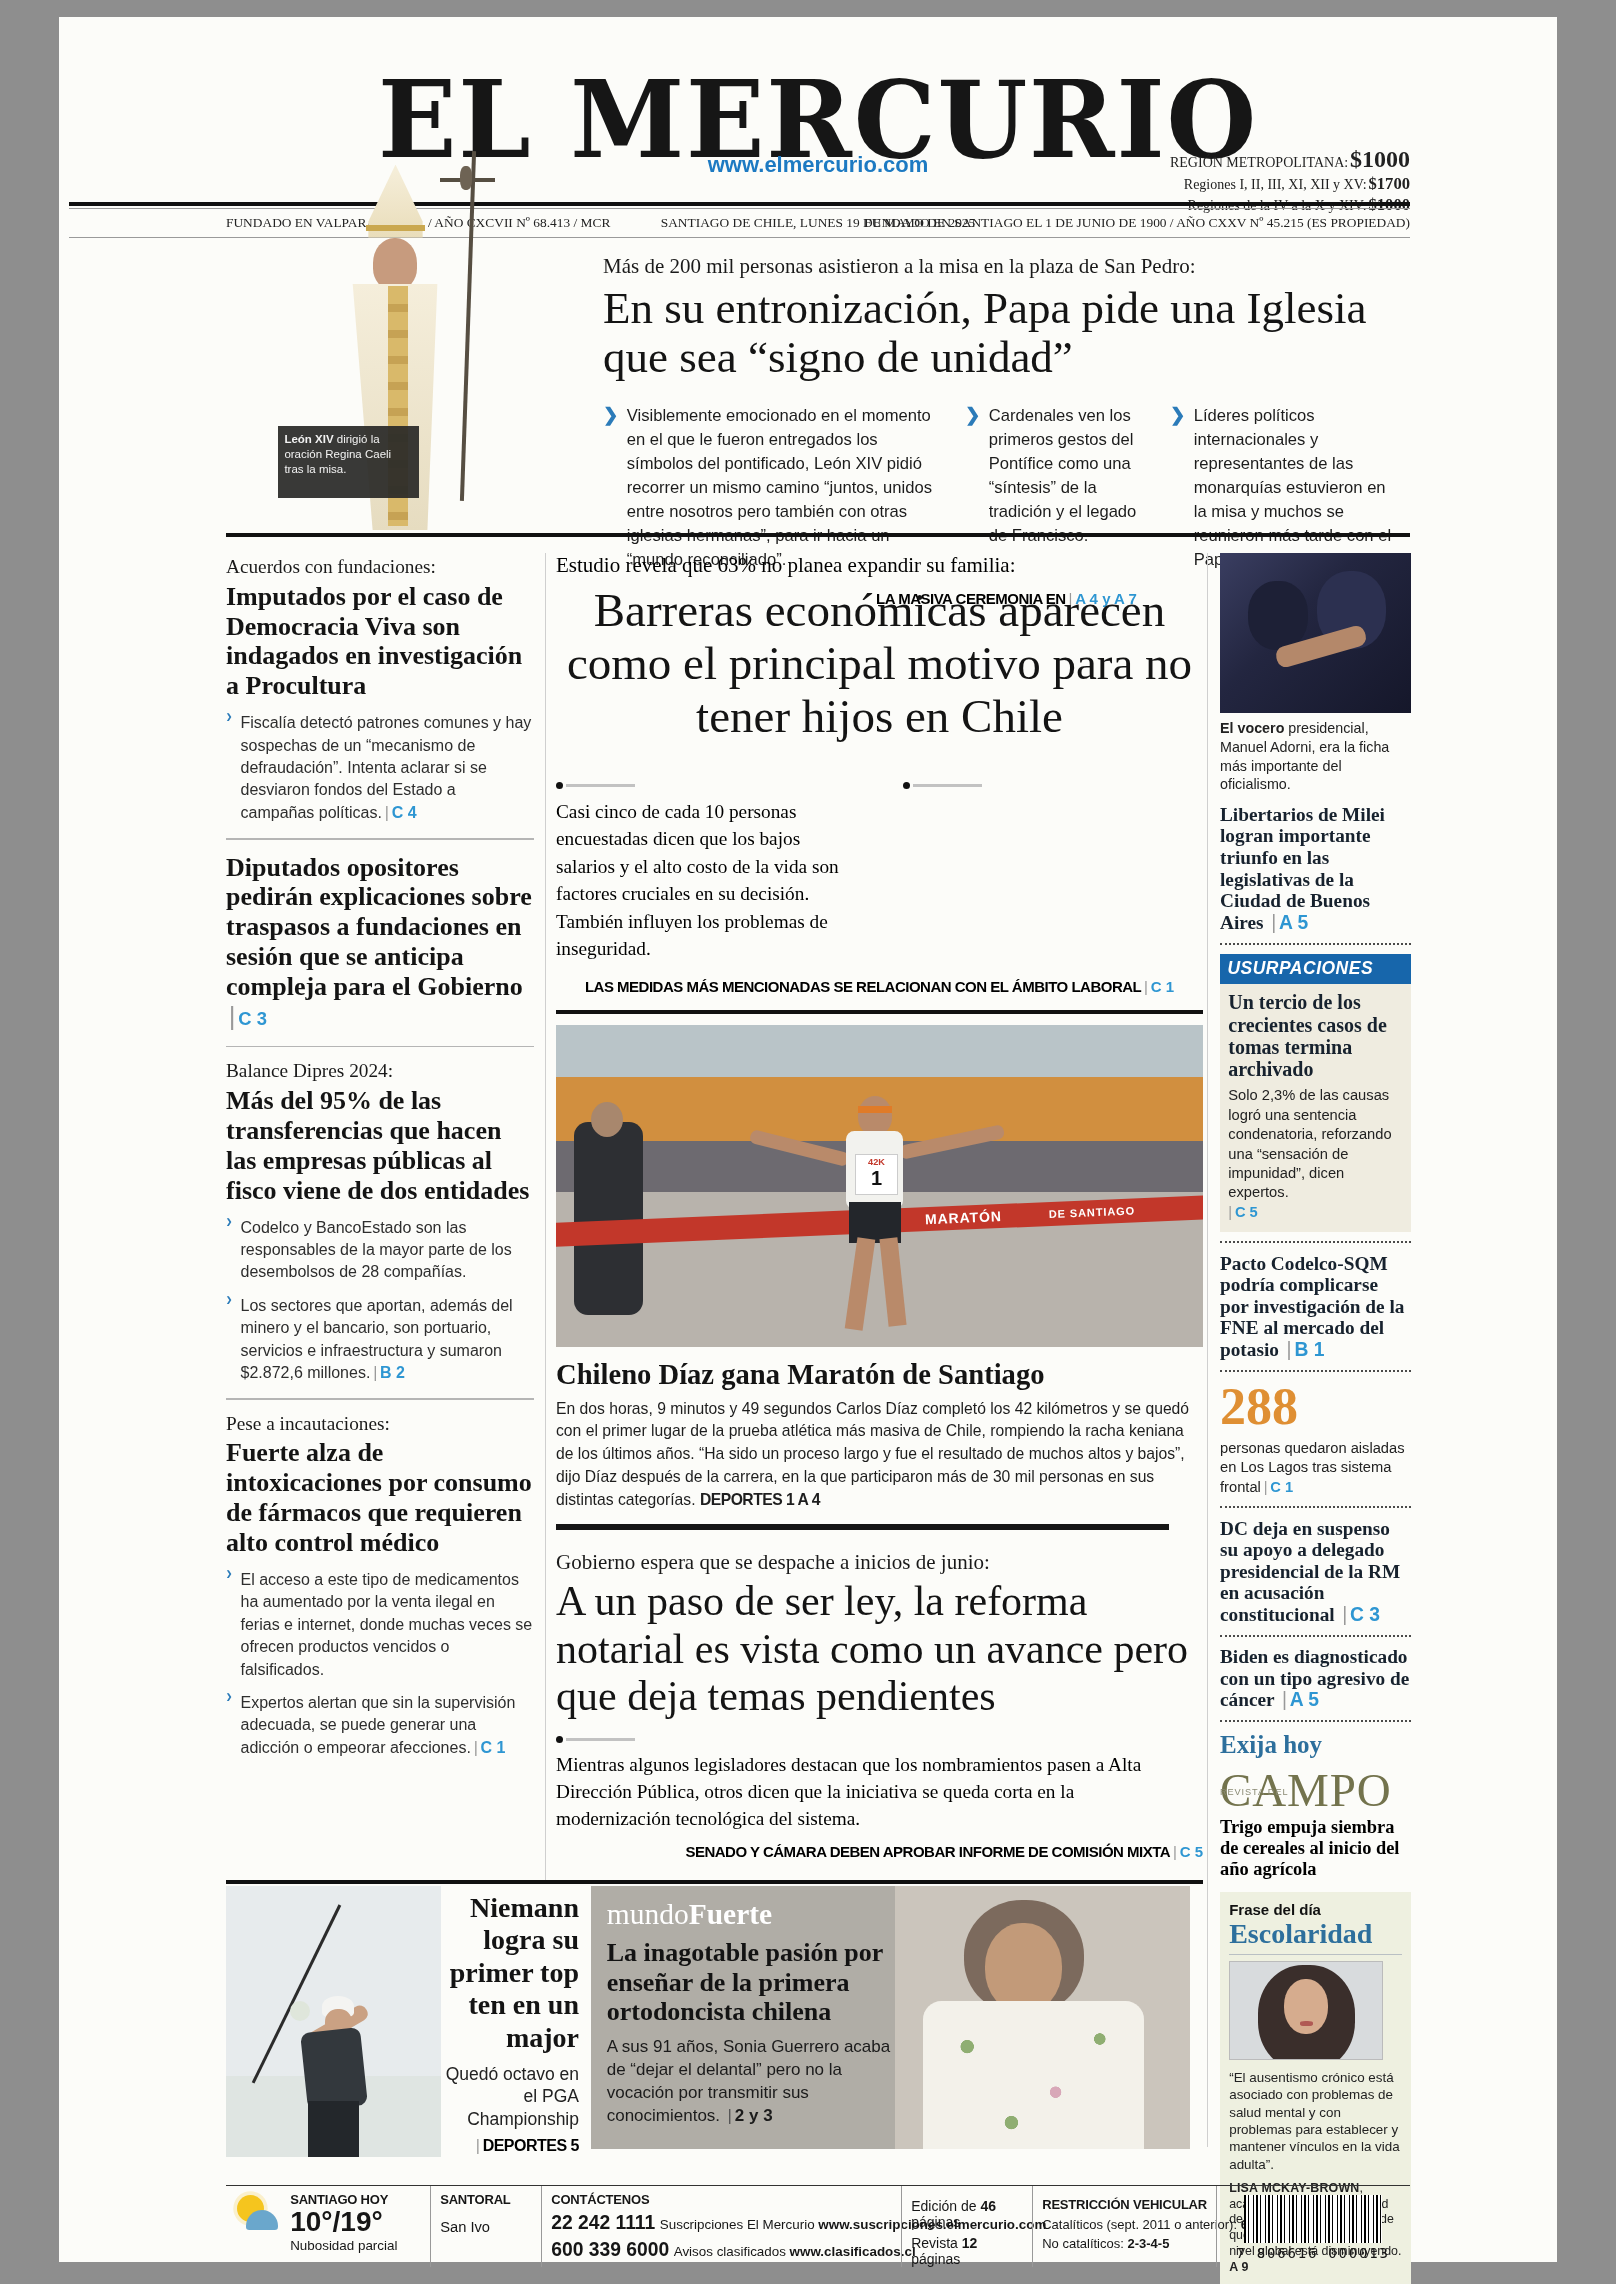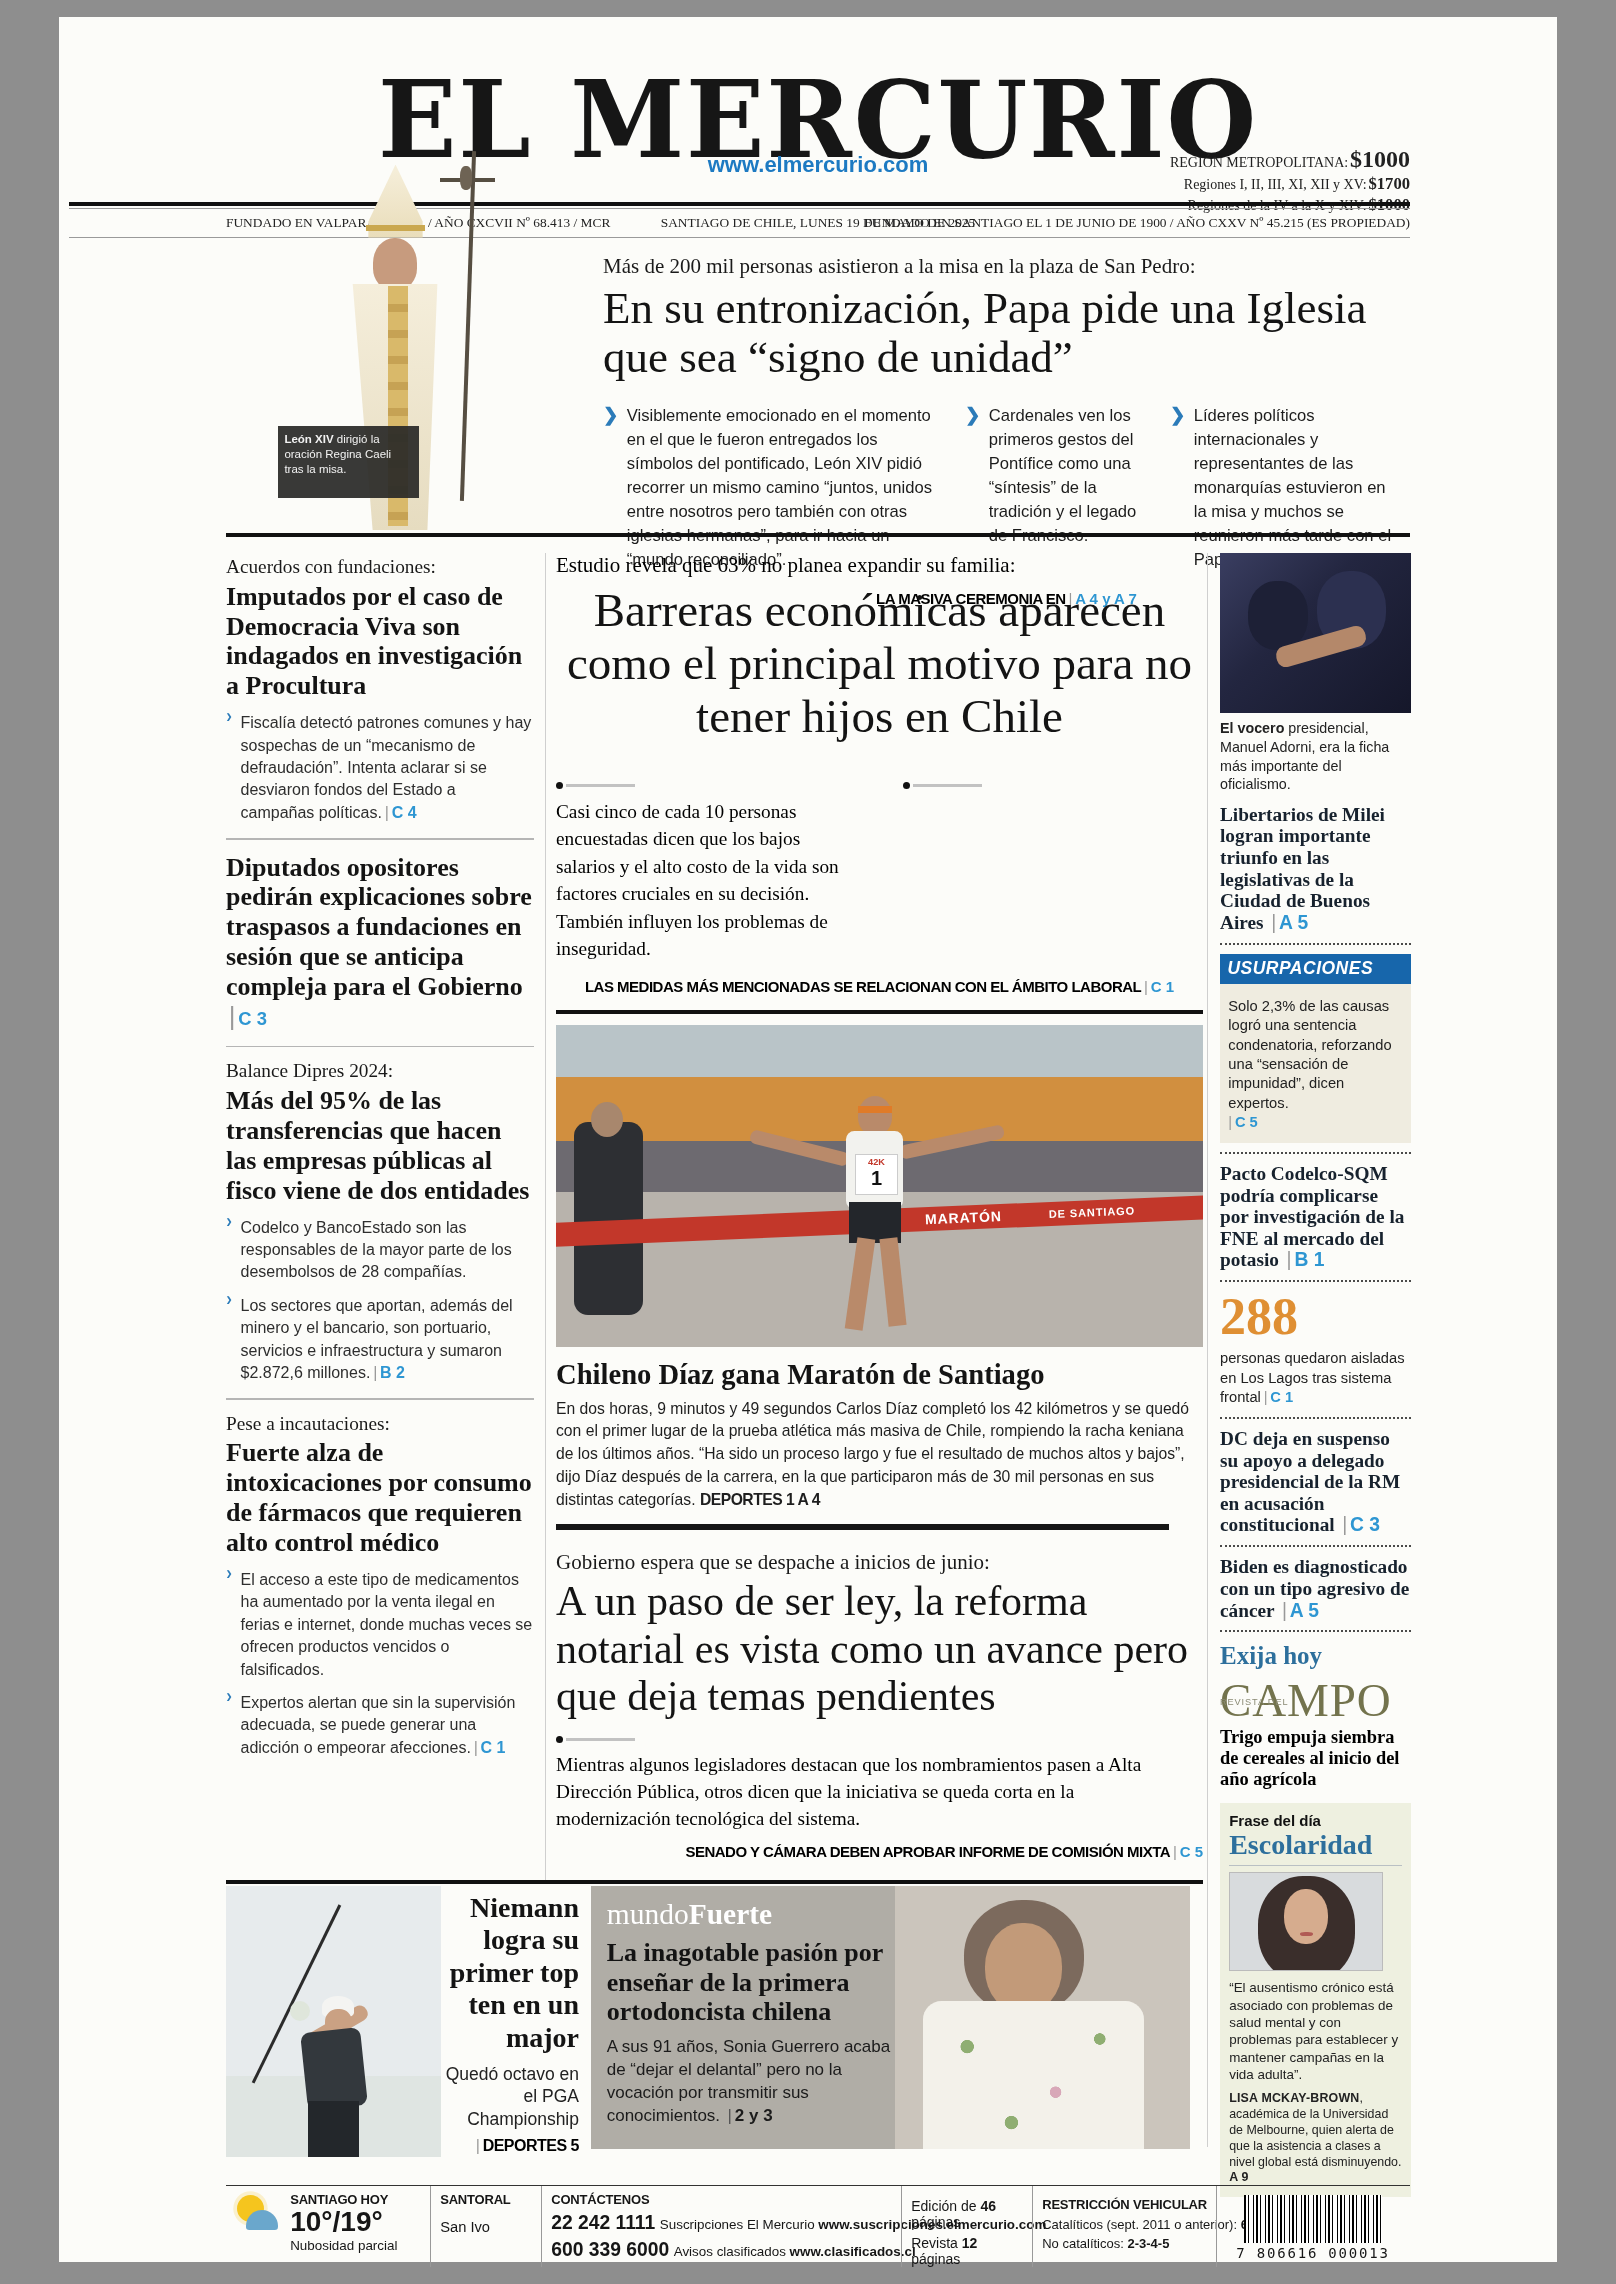"Un tercio de los crecientes" div.rhl { html: none -> <div>Un tercio de los crecientes casos de tomas termina archivado</div> }
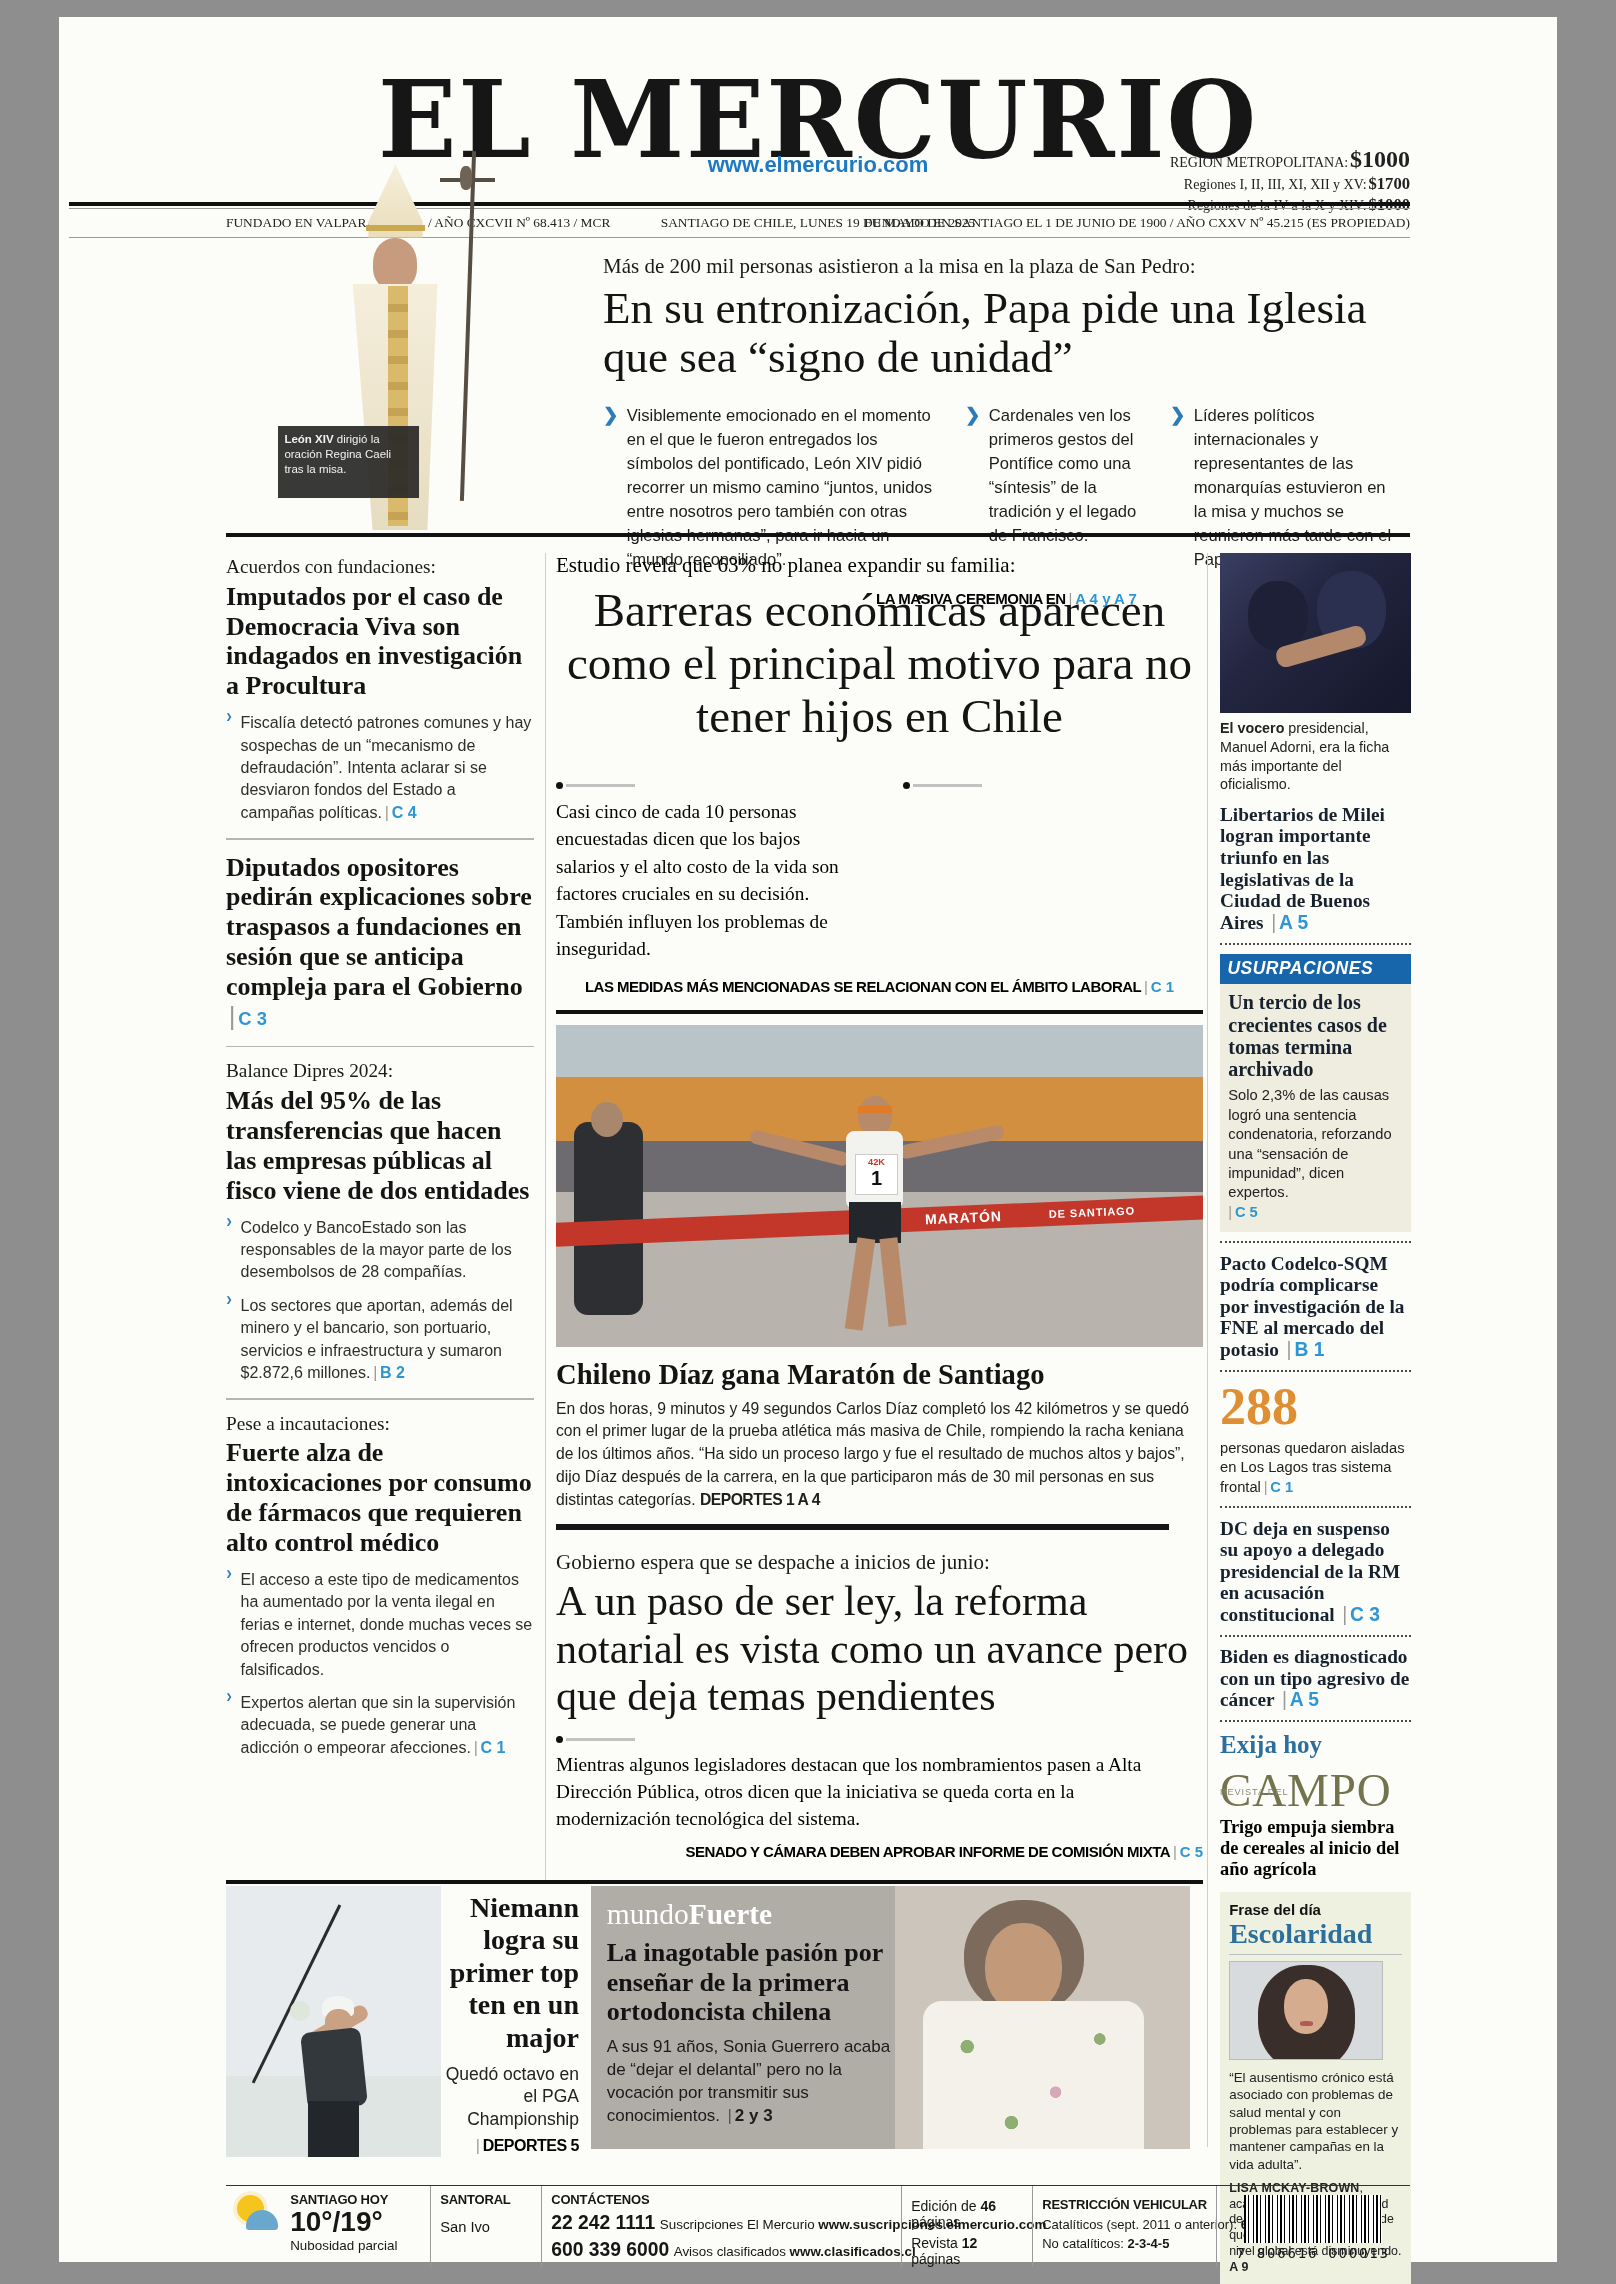"“El ausentismo crónico está asociado" div { text: campañas -> vínculos }
